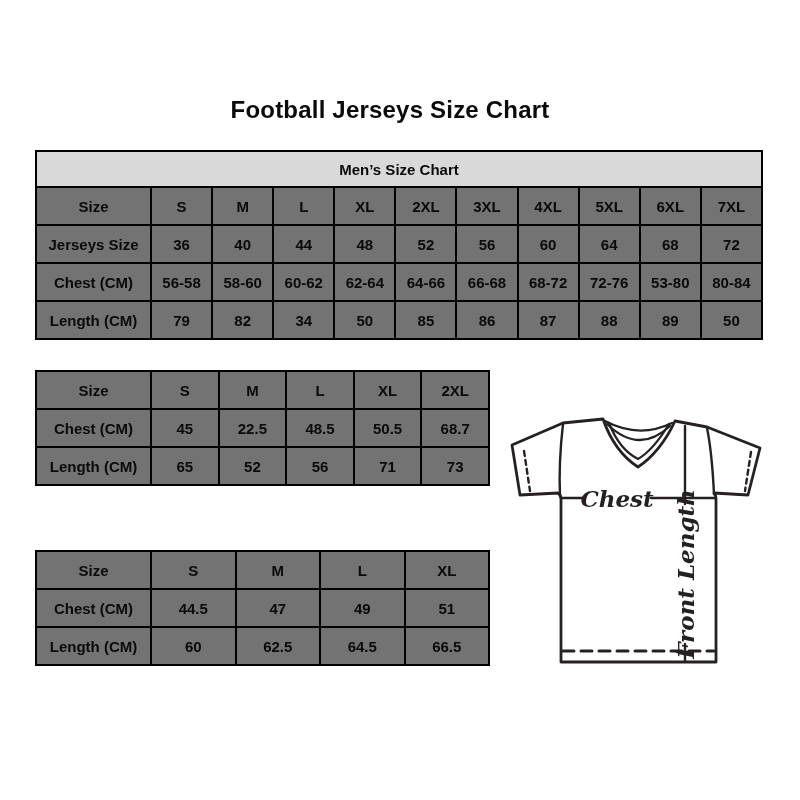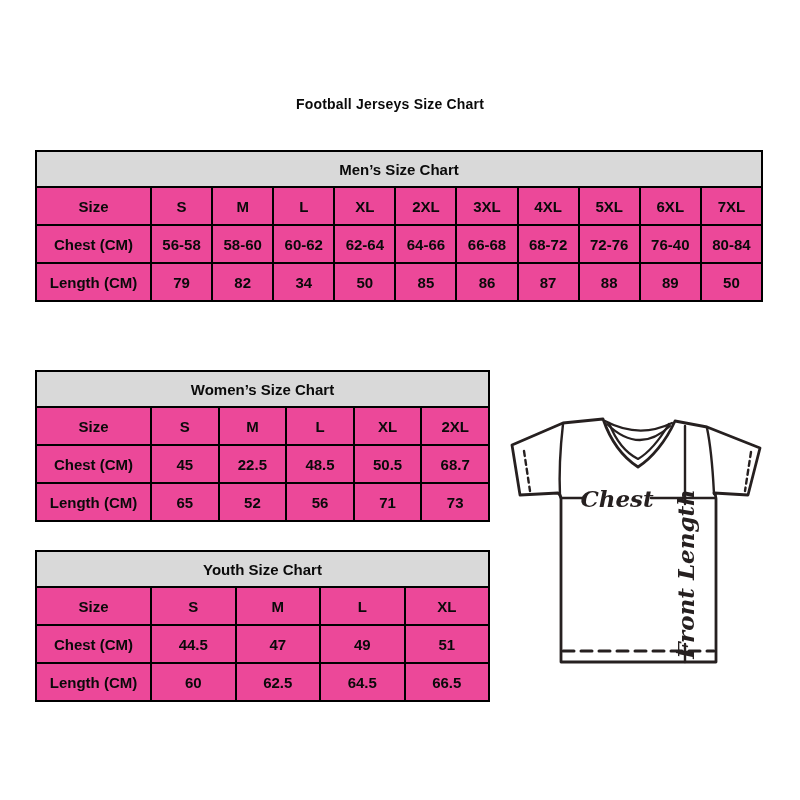"Football Jerseys Size Chart" .page-title { font-size: 14px -> 24px }
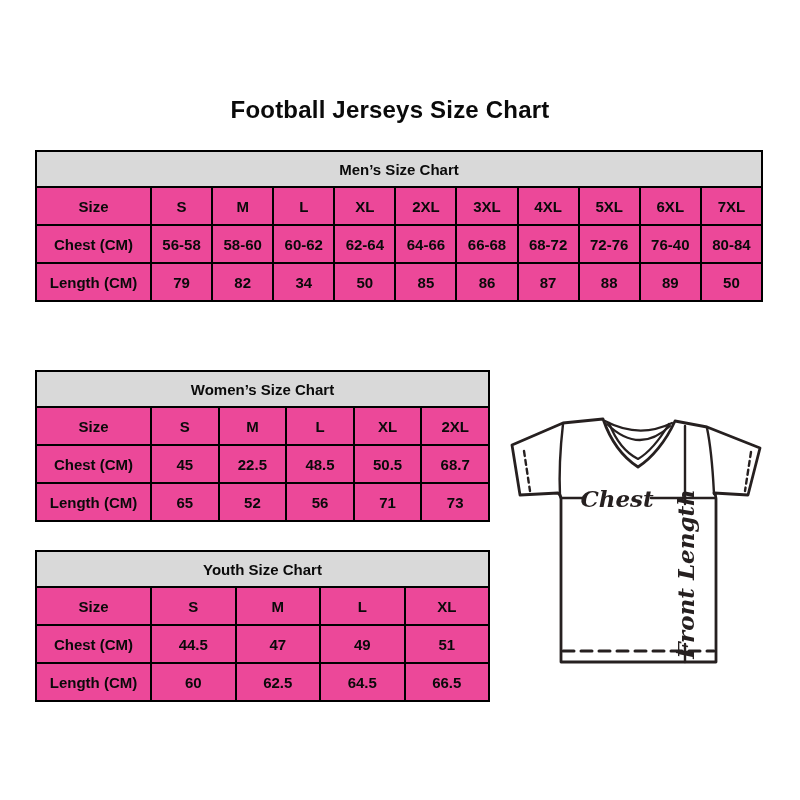"Men’s Size Chart" table.size-table { background: #ec4899 -> #737373 }
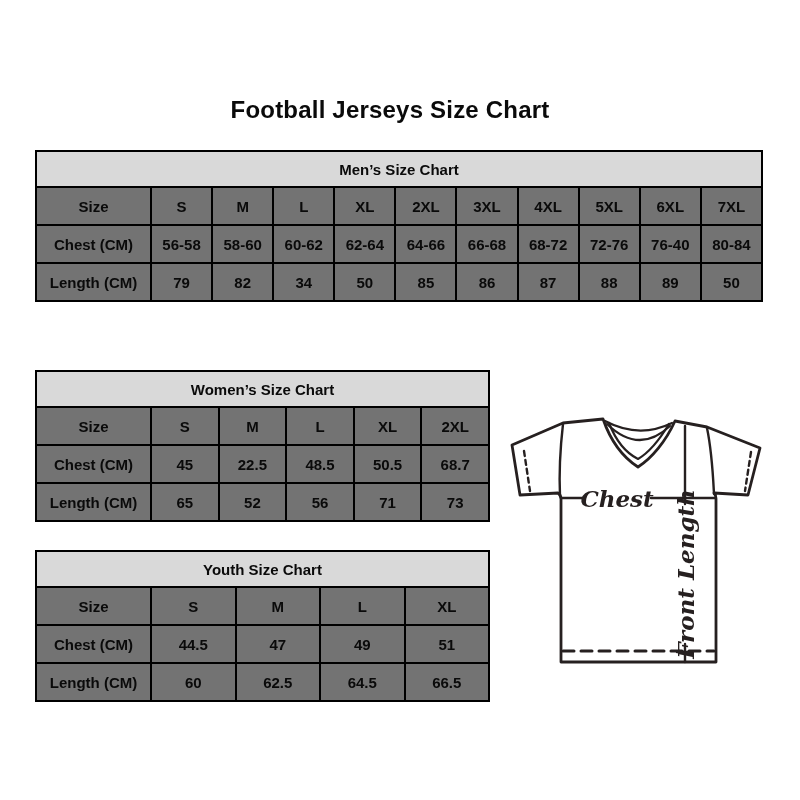"Jerseys Size" tr { html: none -> <tr> <td>Jerseys Size</td> <td>36</td> <td>40</td> <td>44</td> <td>48</td> <td>52</td> <td>56</td> <td>60</td> <td>64</td> <td>68</td> <td>72</td> </tr> }
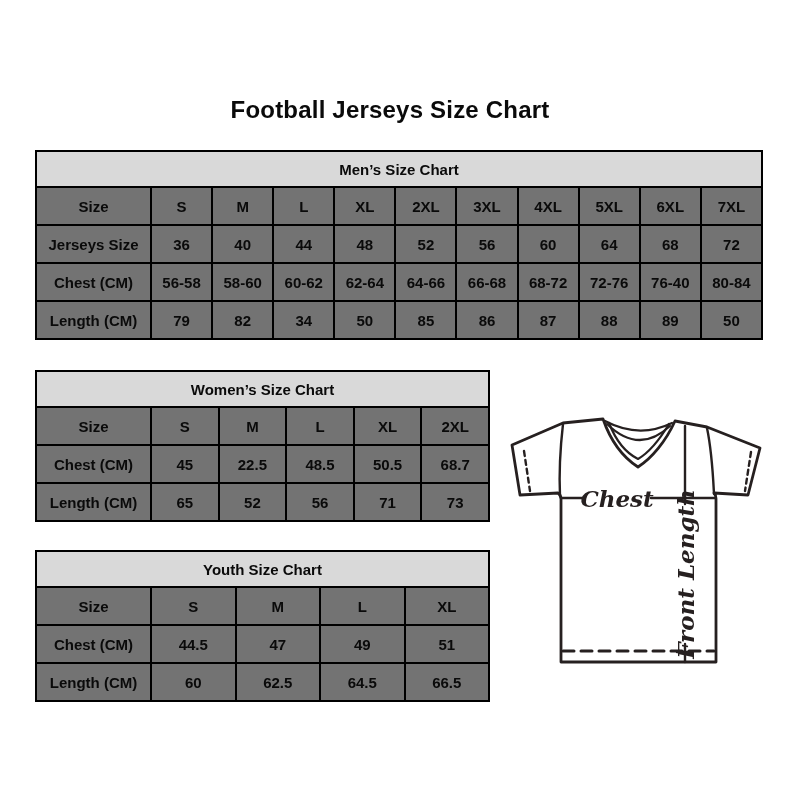"76-40" td.cell { text: 76-40 -> 53-80 }
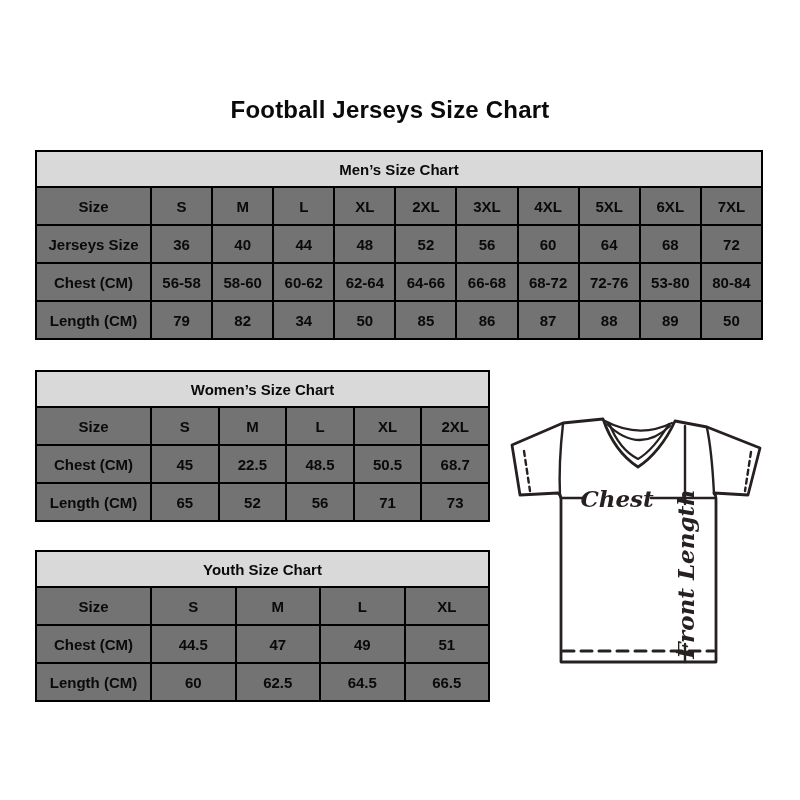"Women’s Size Chart" tr { html: <tr> <td>Women’s Size Chart</td> </tr> -> none }
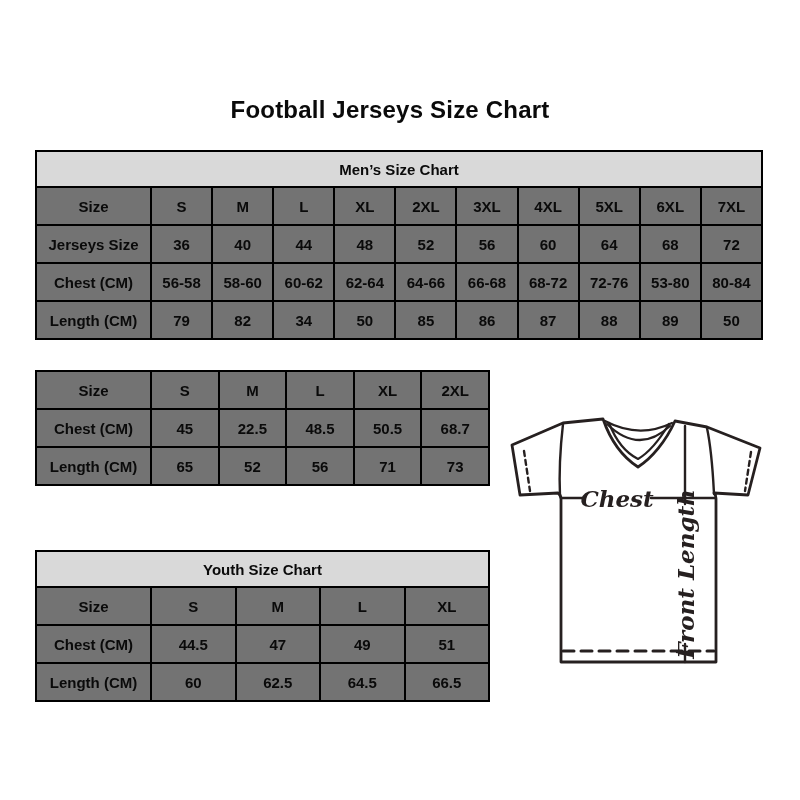"Youth Size Chart" tr { html: <tr> <td>Youth Size Chart</td> </tr> -> none }
